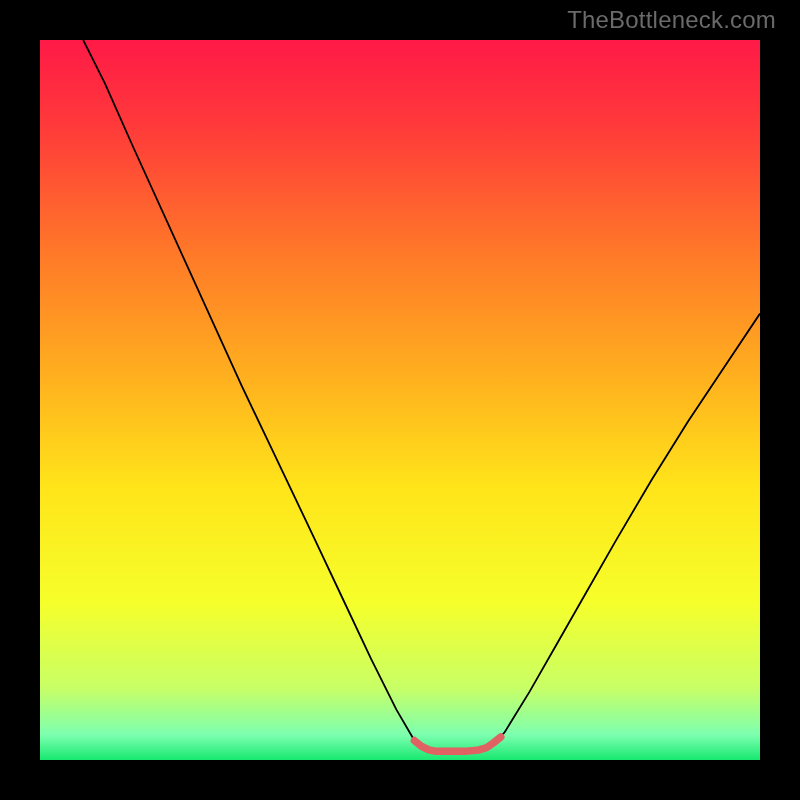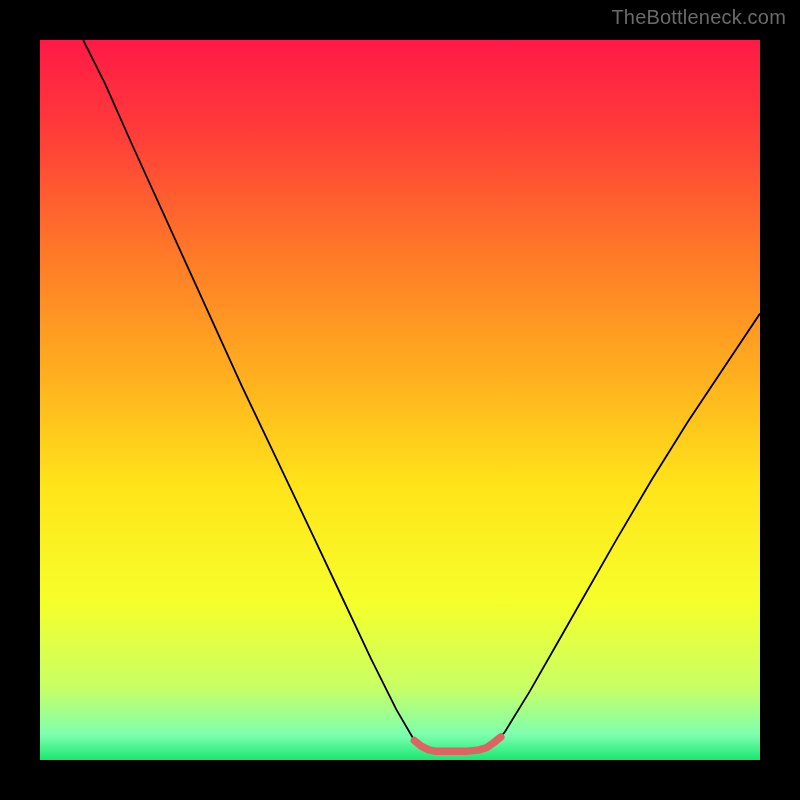"TheBottleneck.com" .watermark { font-size: 20px -> 24px; right: 14px -> 24px }
